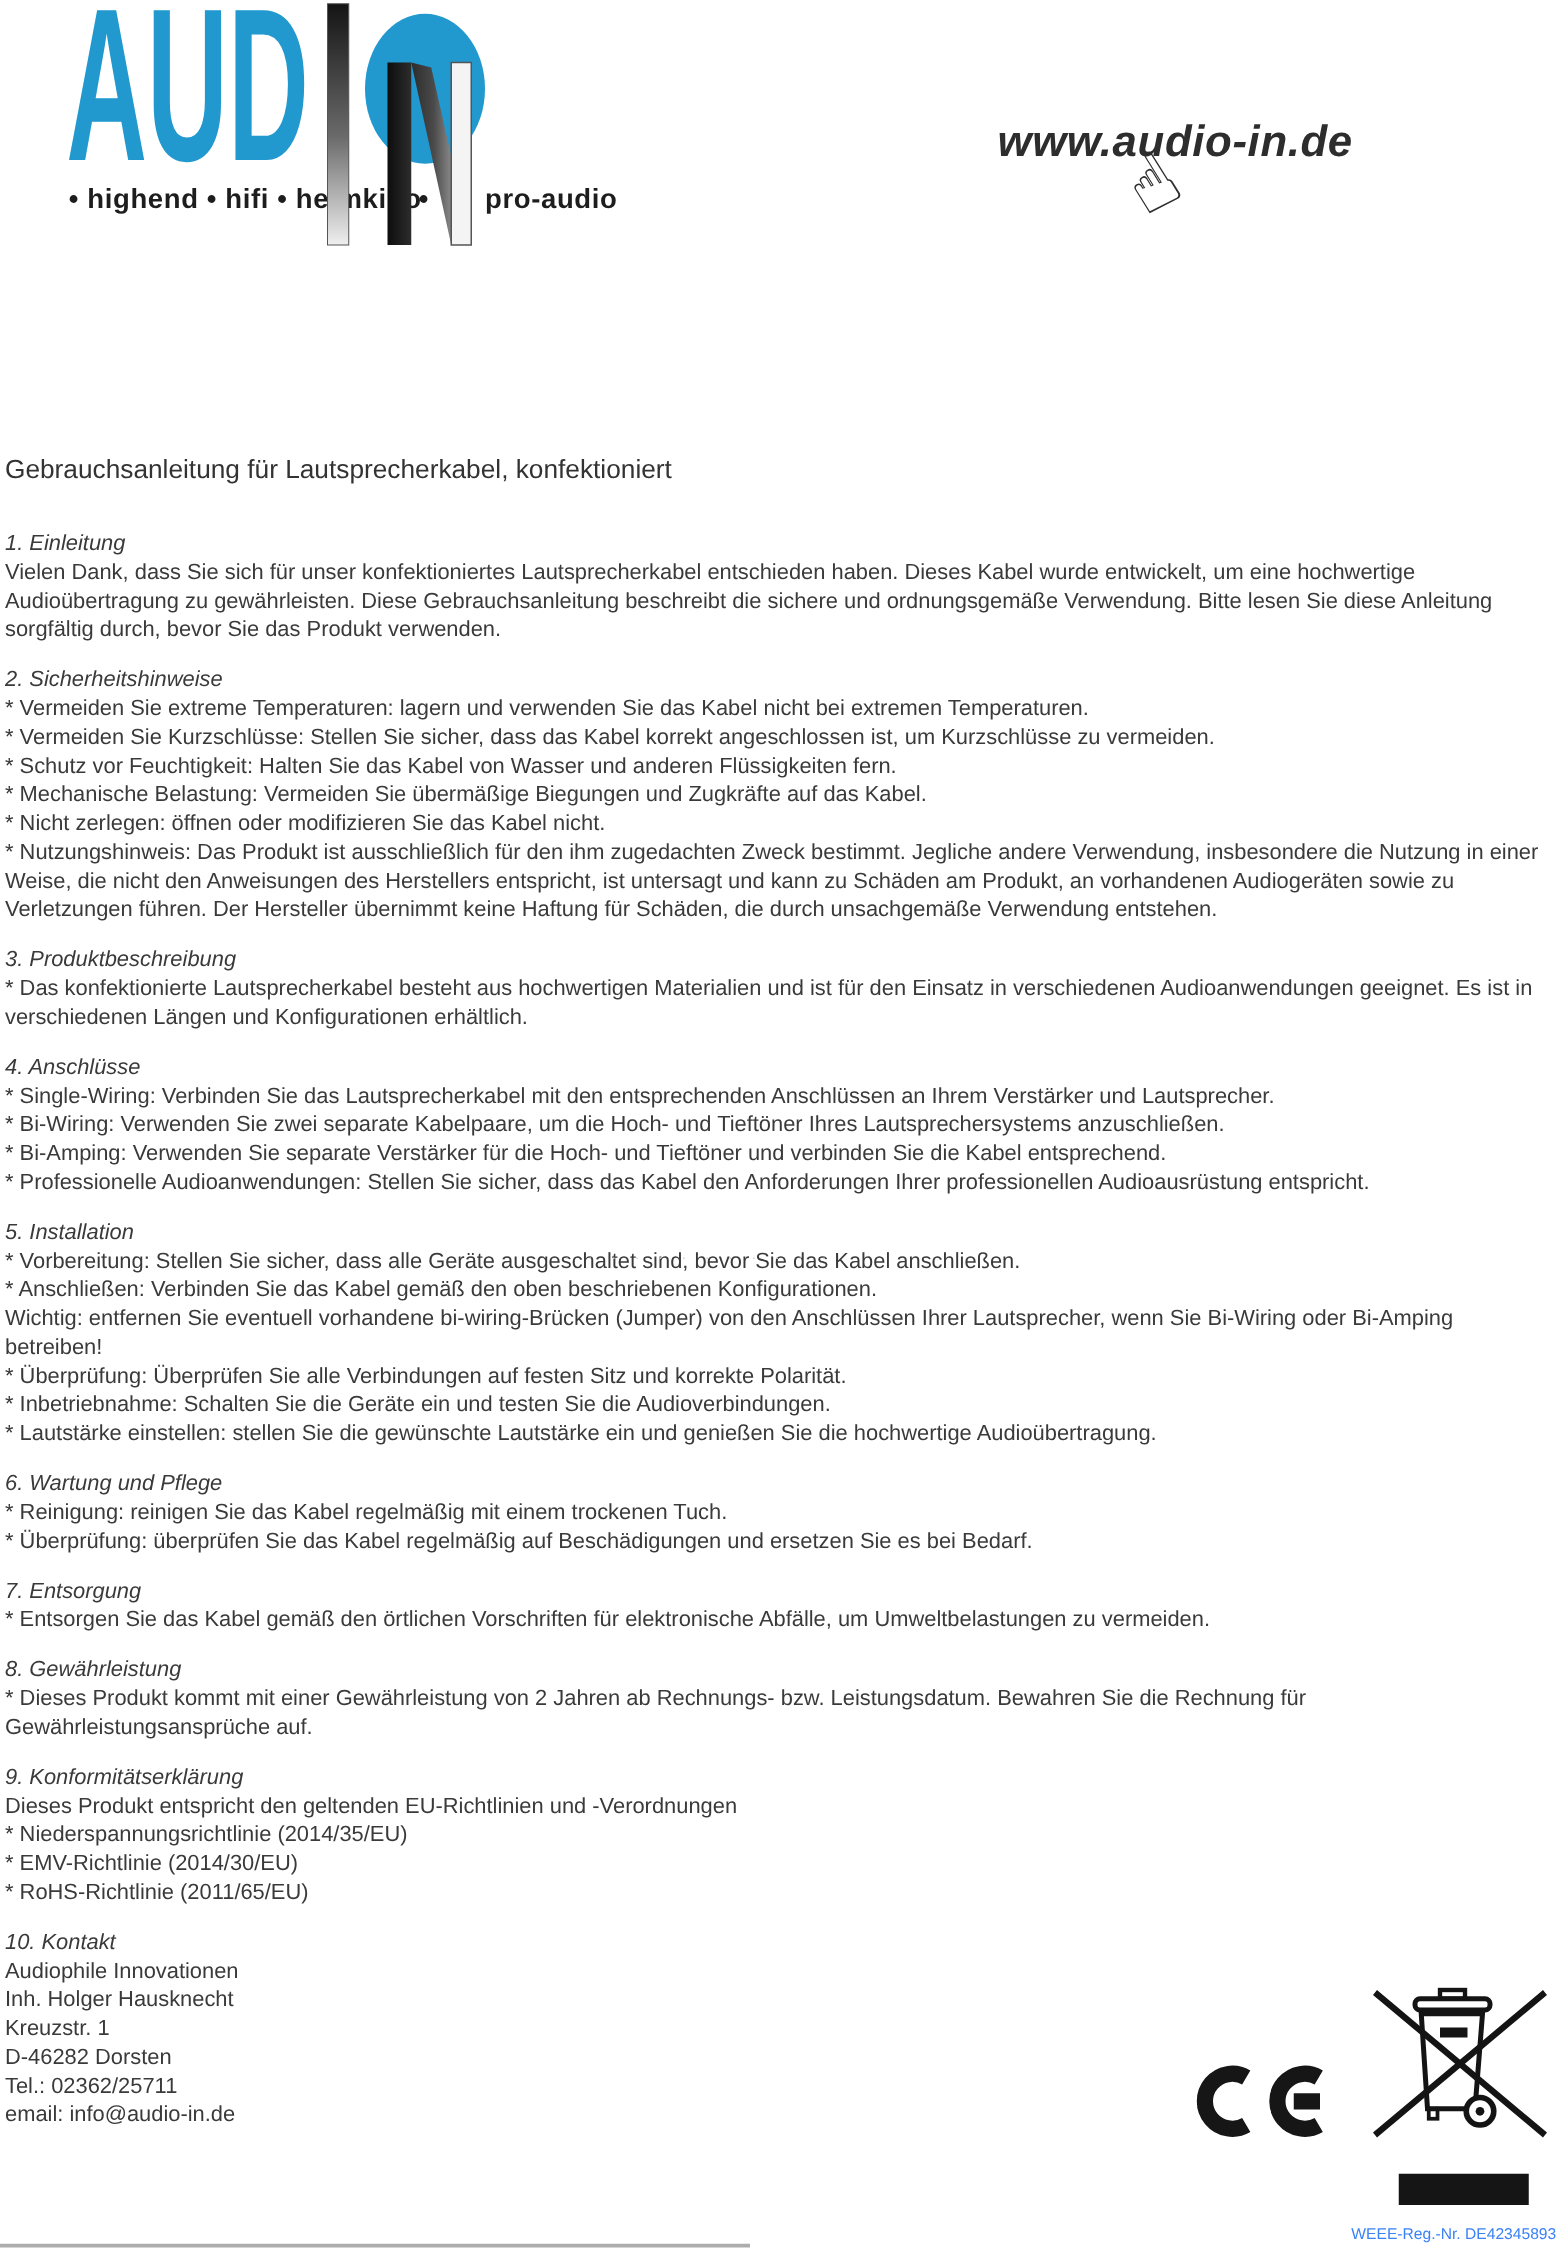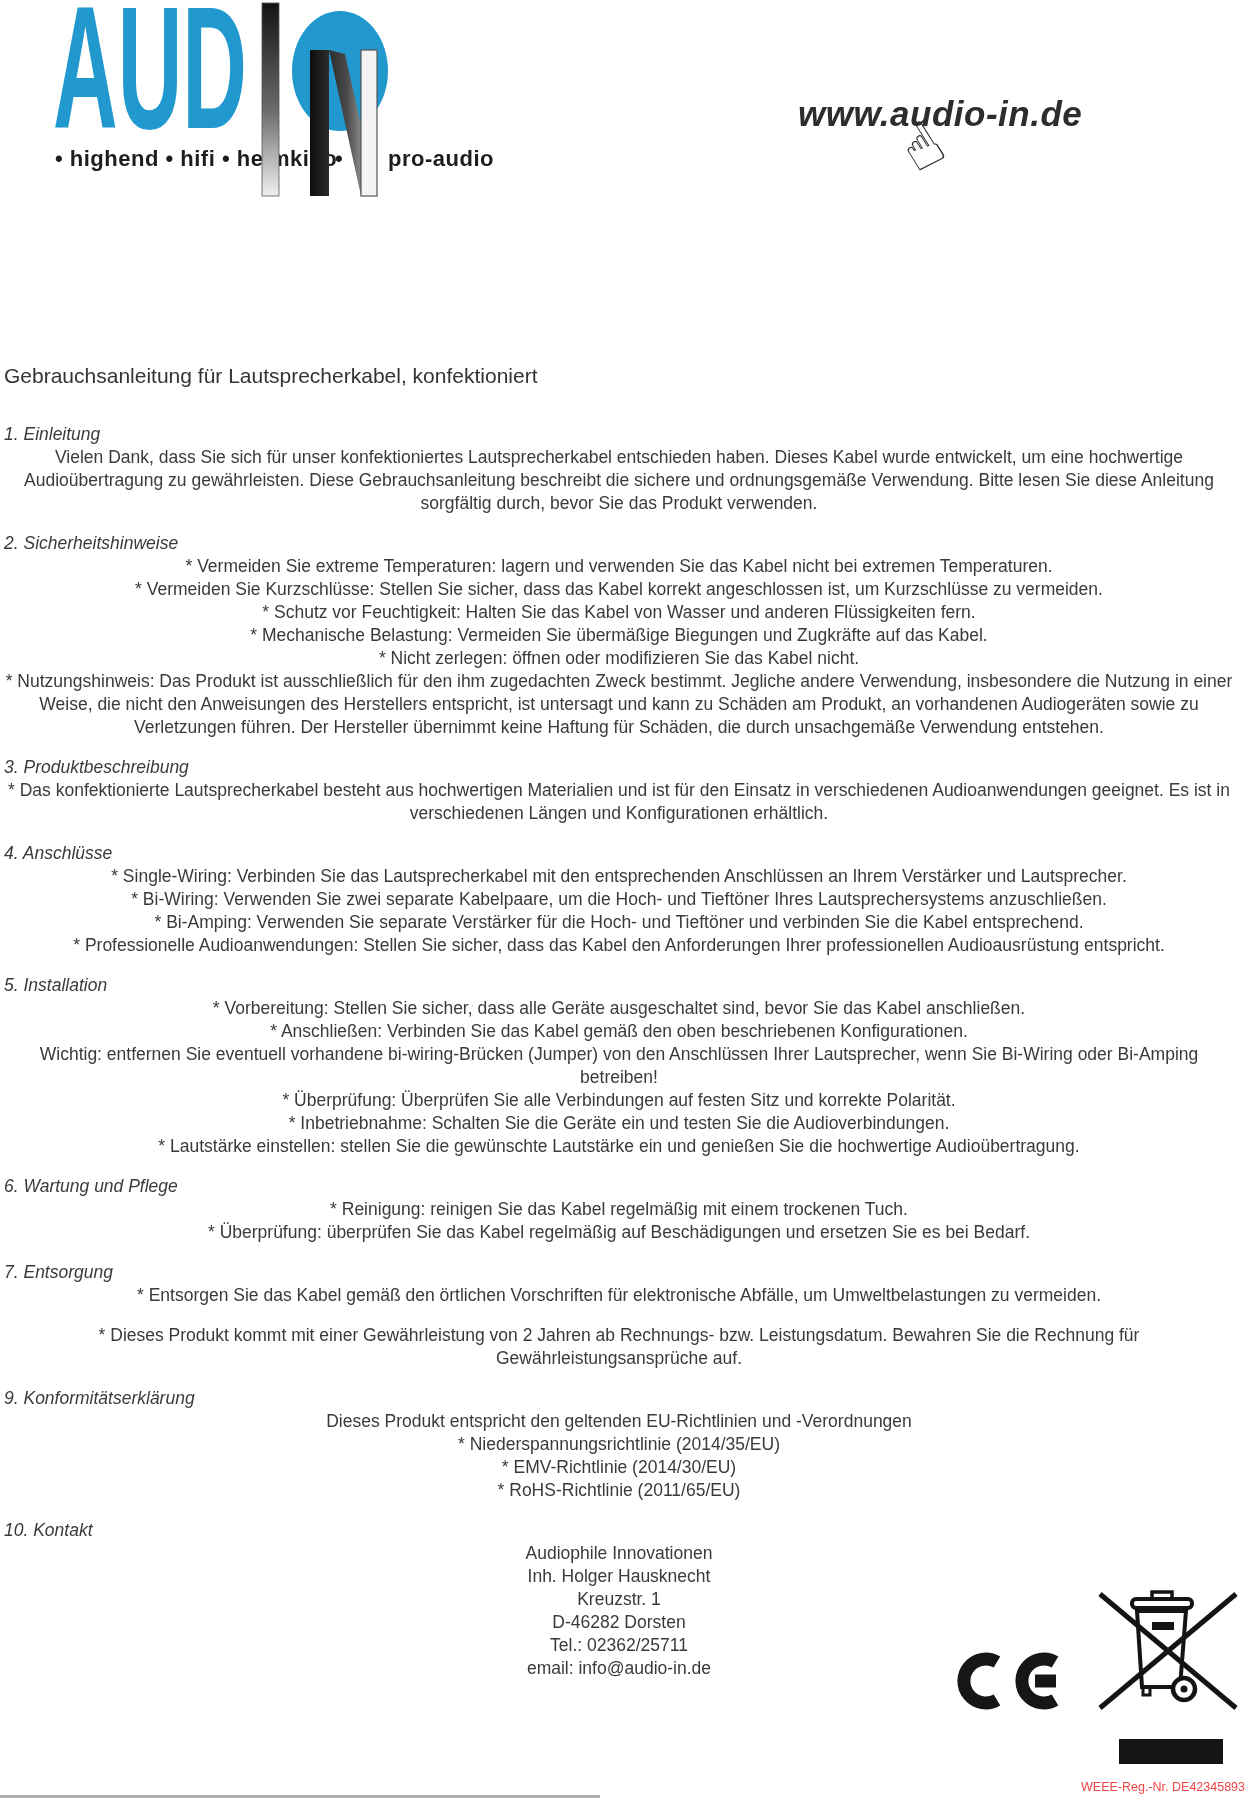"Vielen Dank, dass Sie sich" .doc-section p { text-align: center -> none }
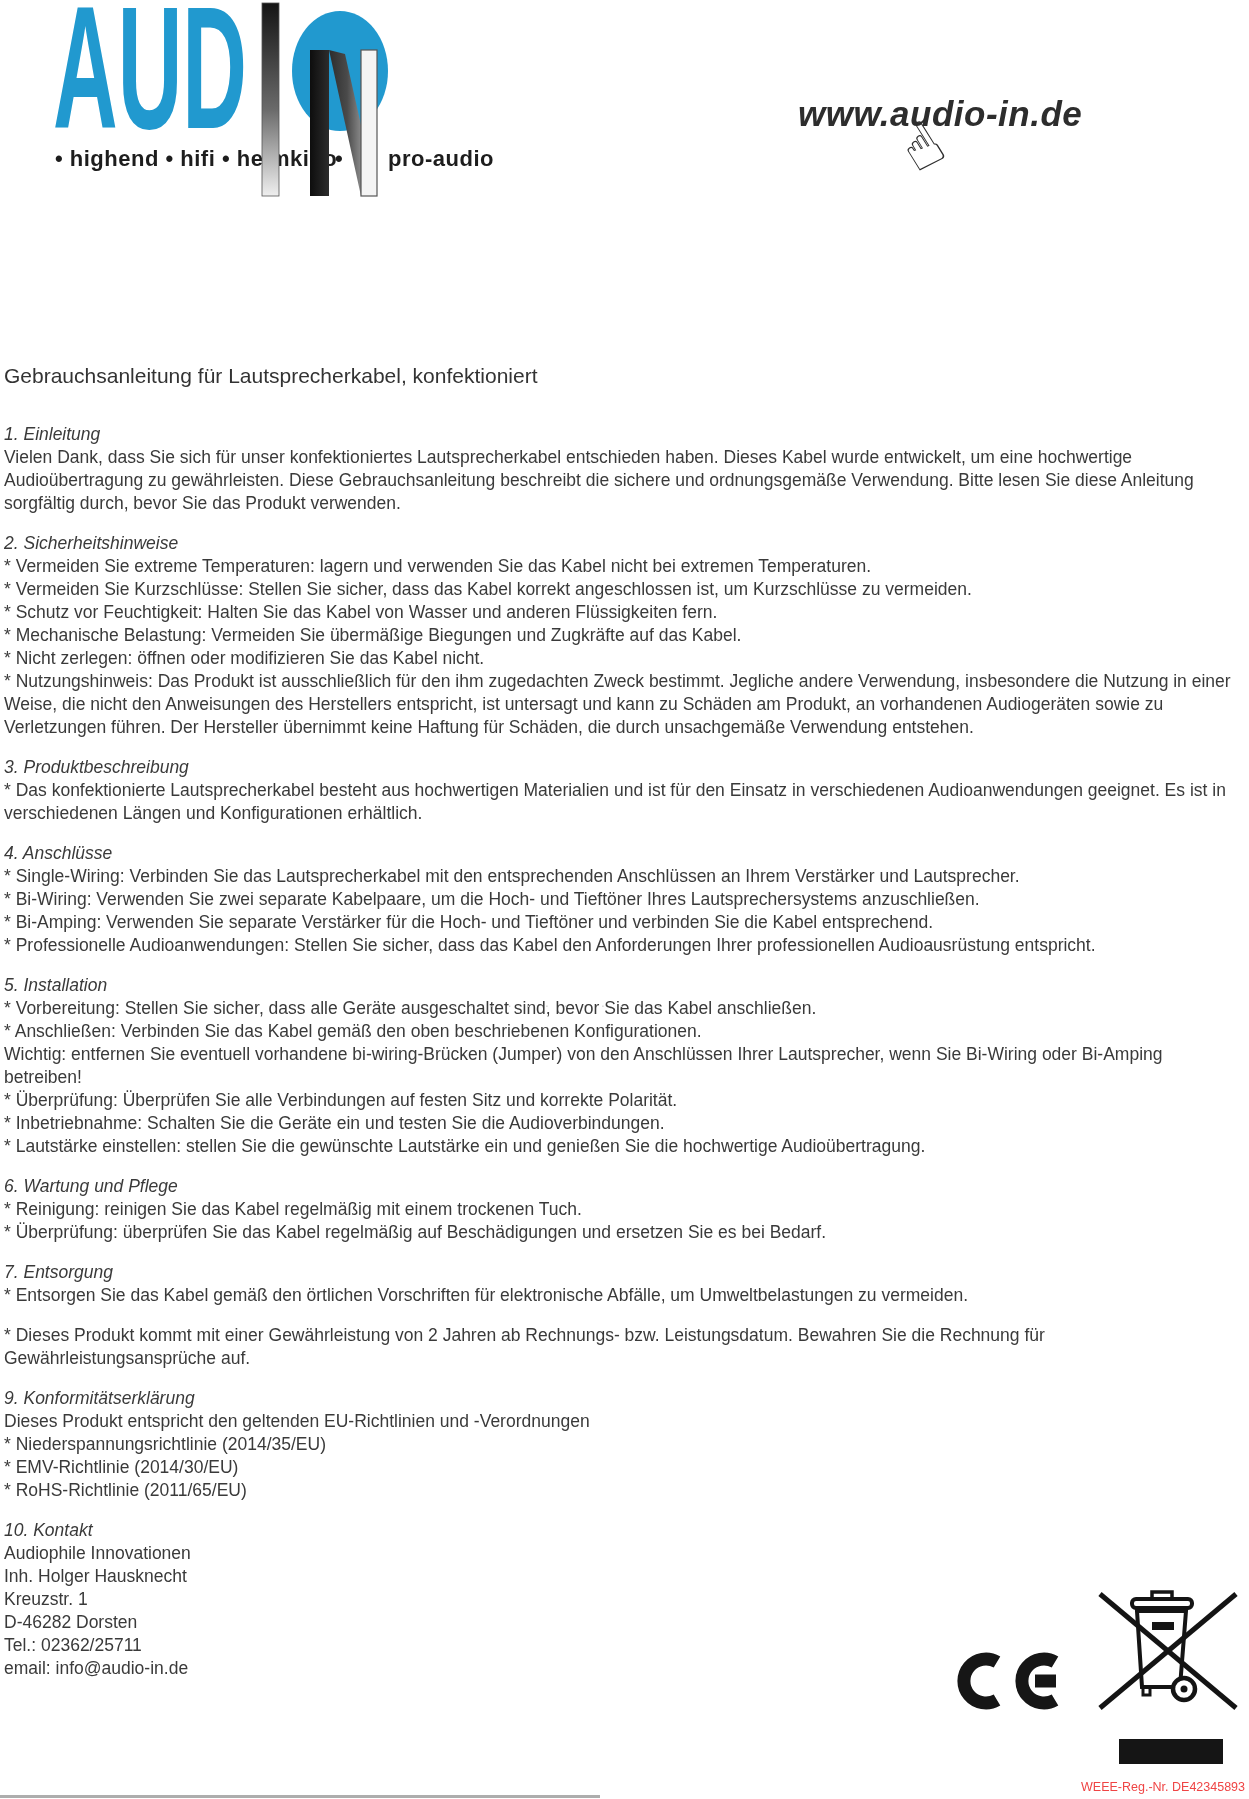"8. Gewährleistung" div.sec-heading { html: none -> <div>8. Gewährleistung</div> }
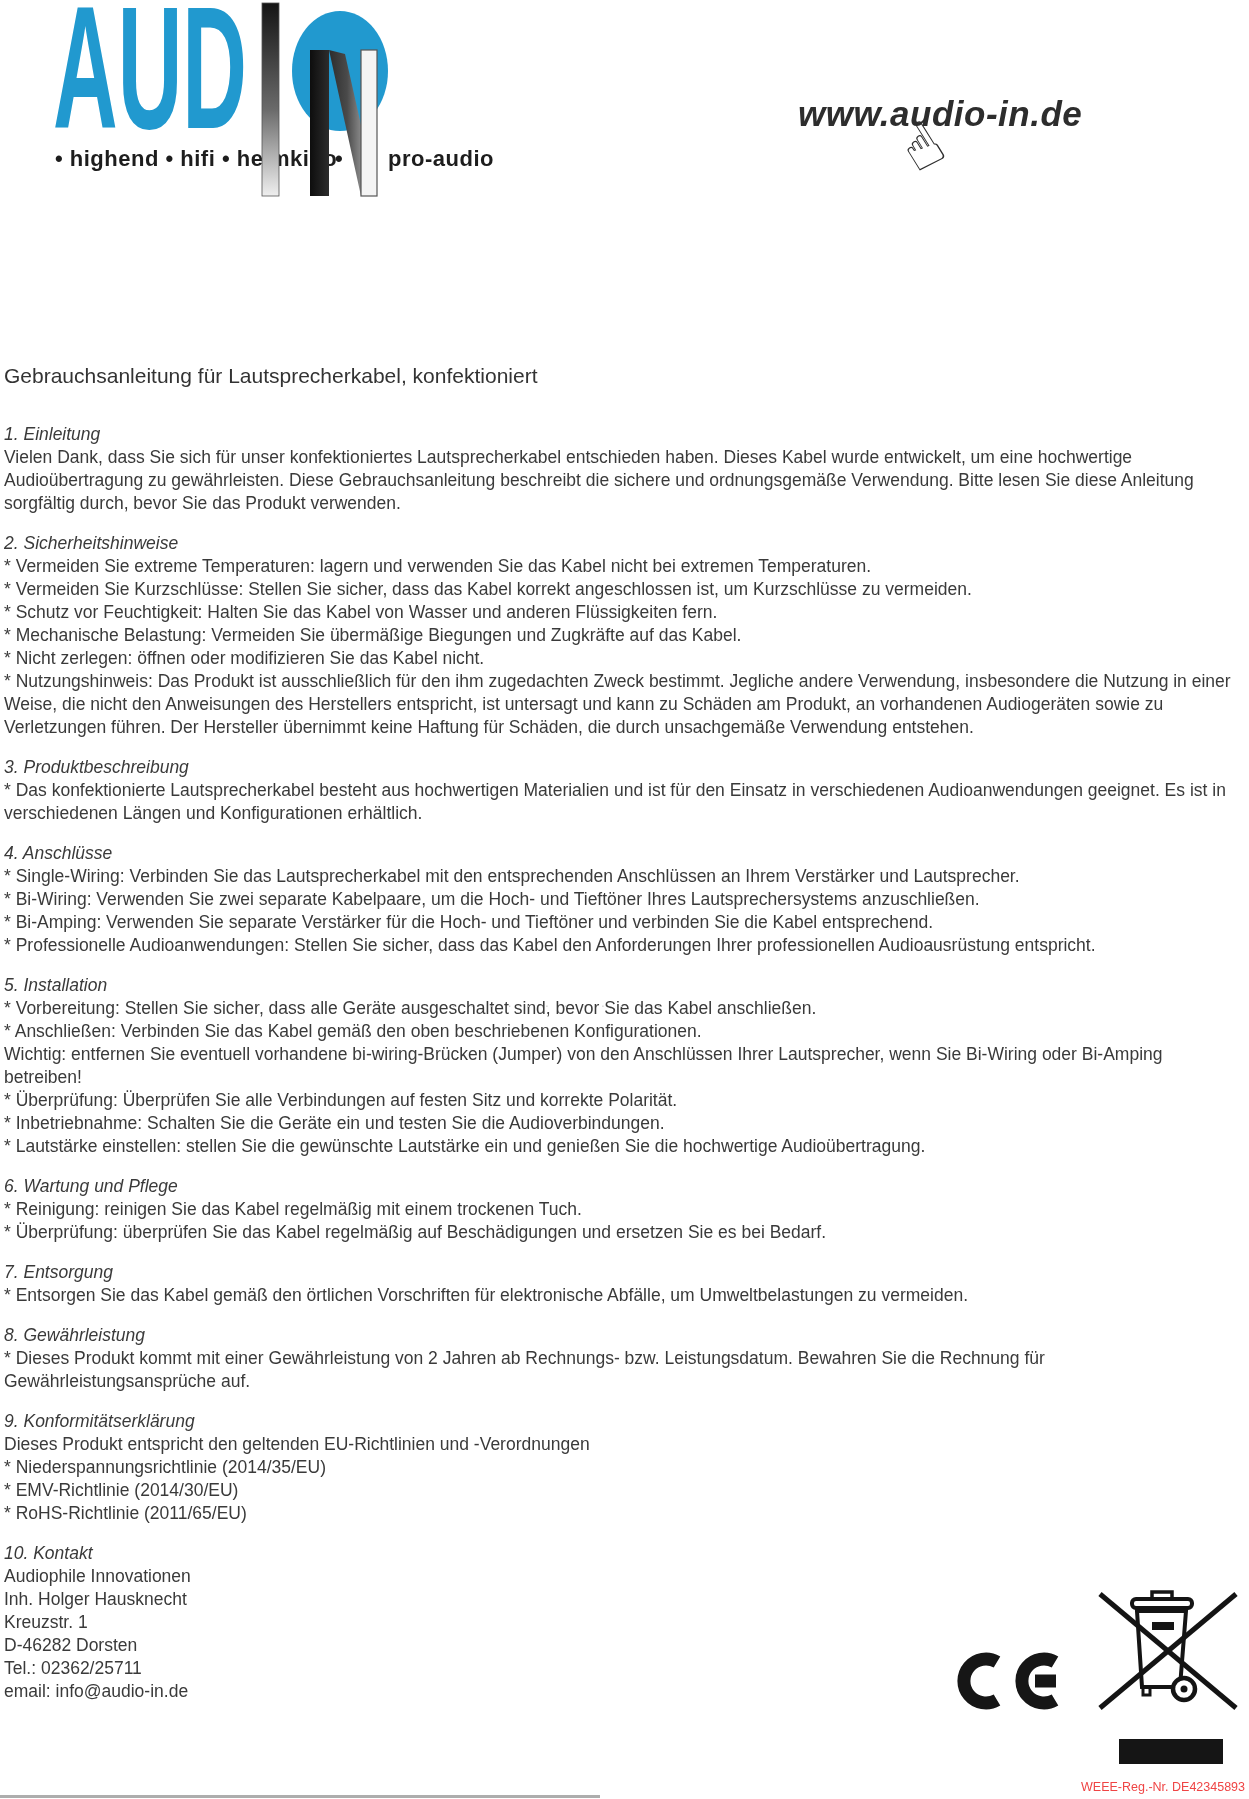"WEEE-Reg.-Nr. DE42345893" .weee-reg { color: #ef4444 -> #3b82f6 }
